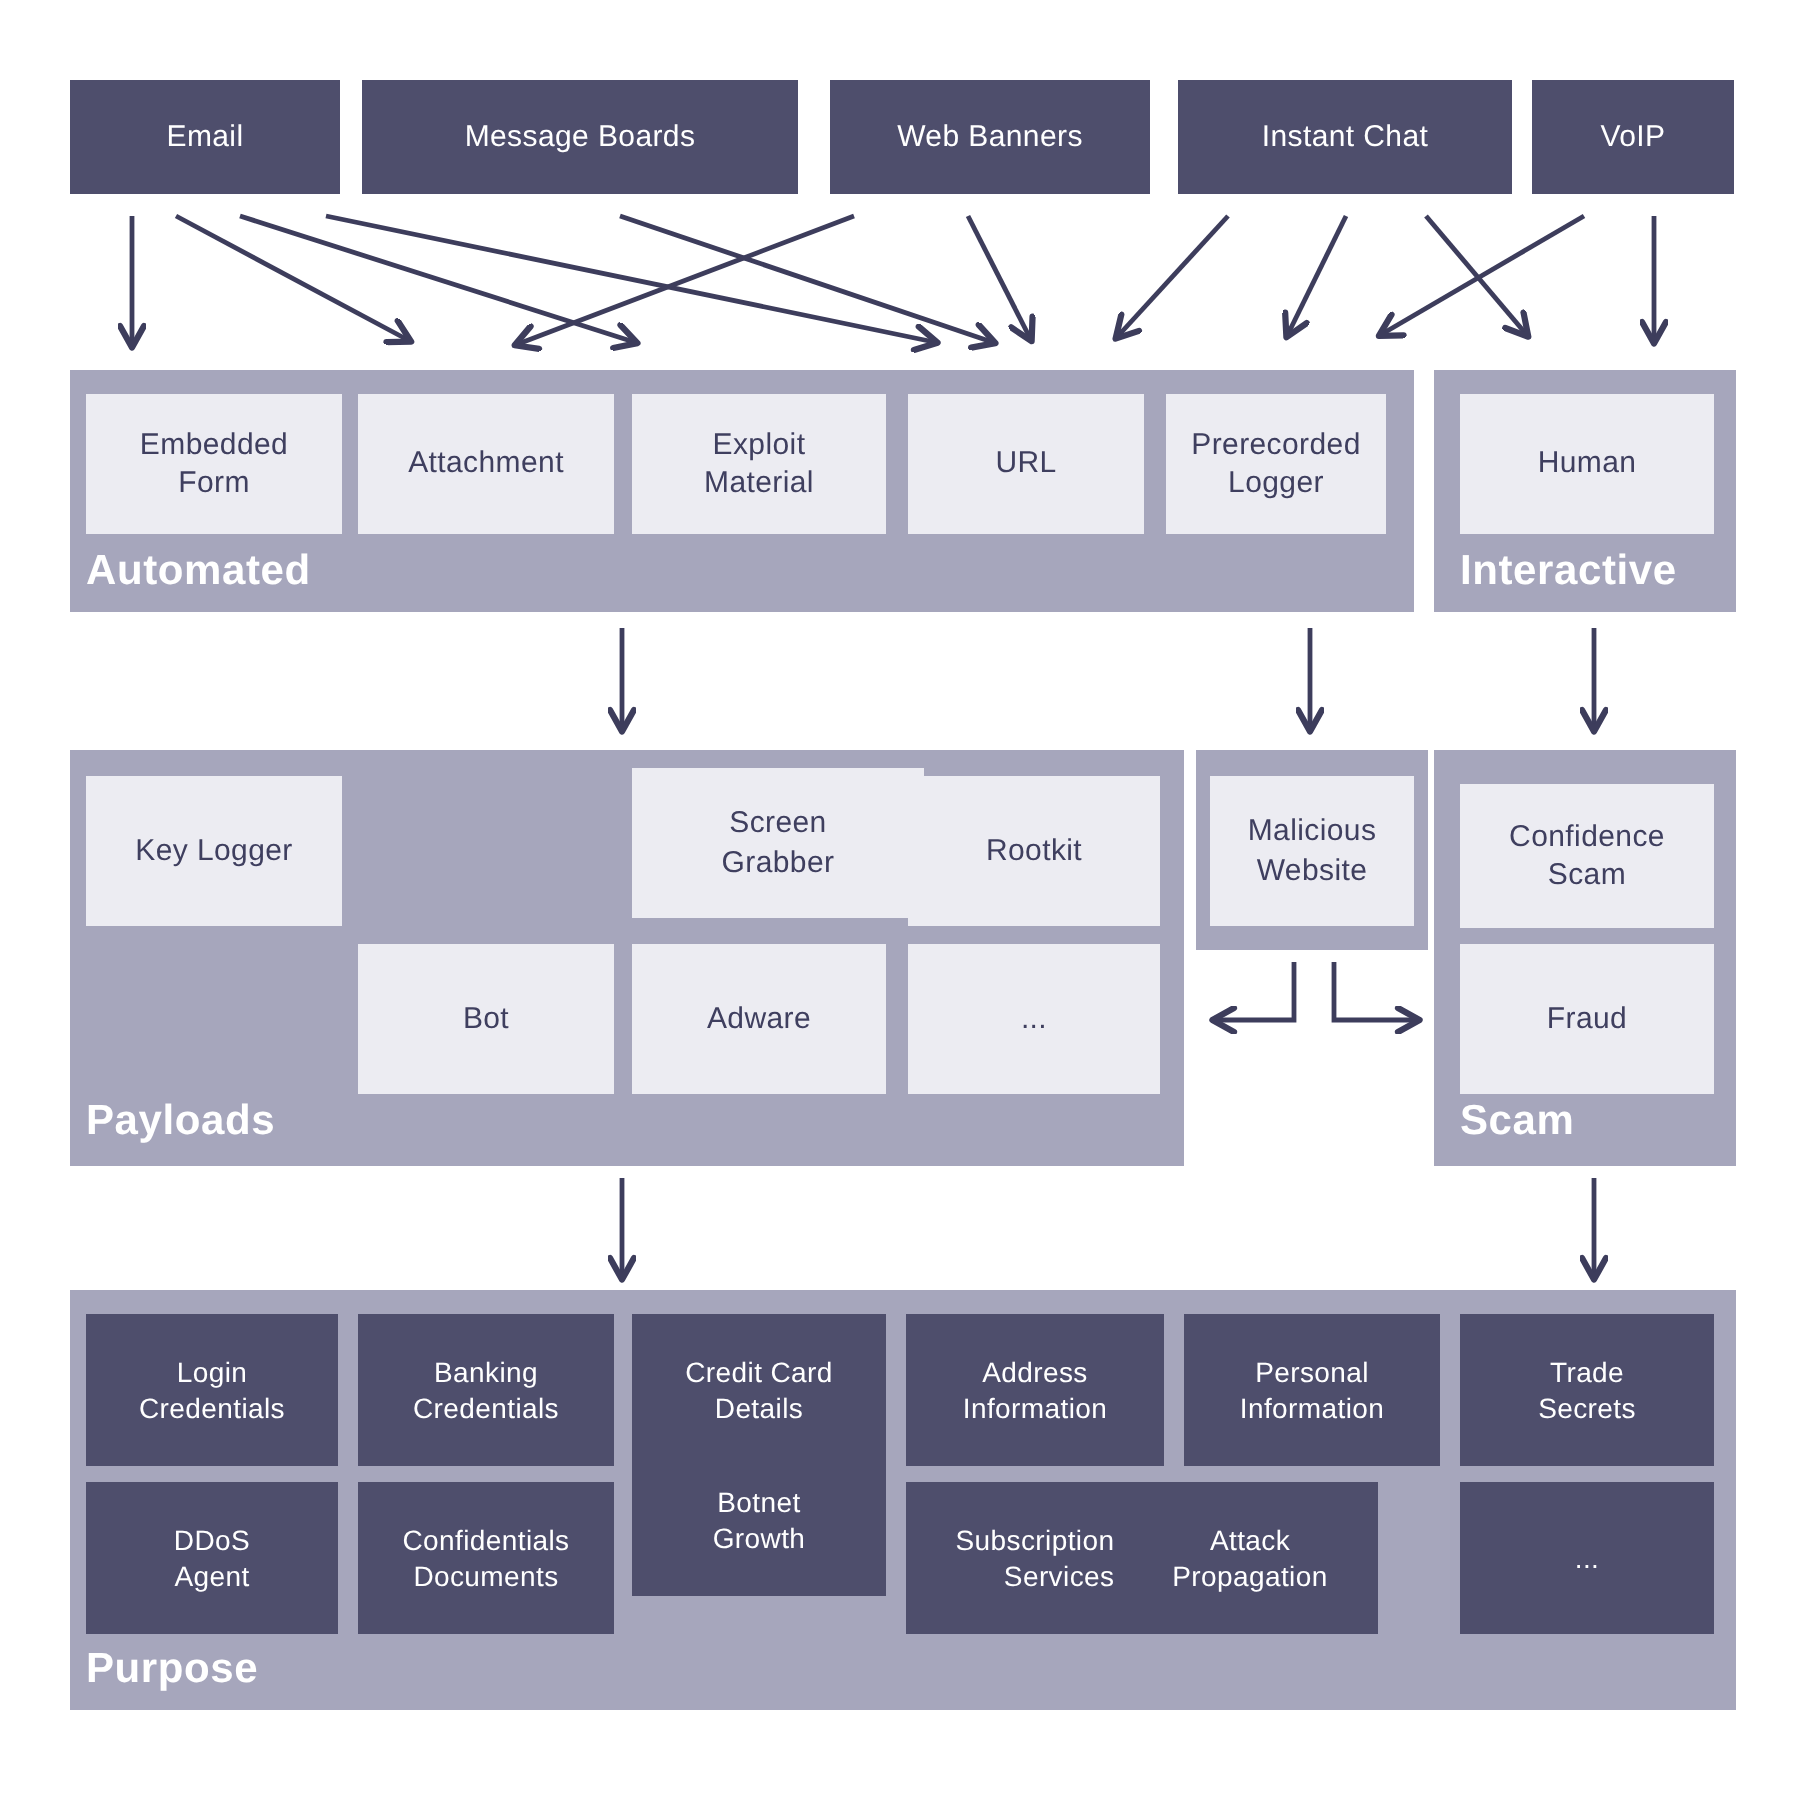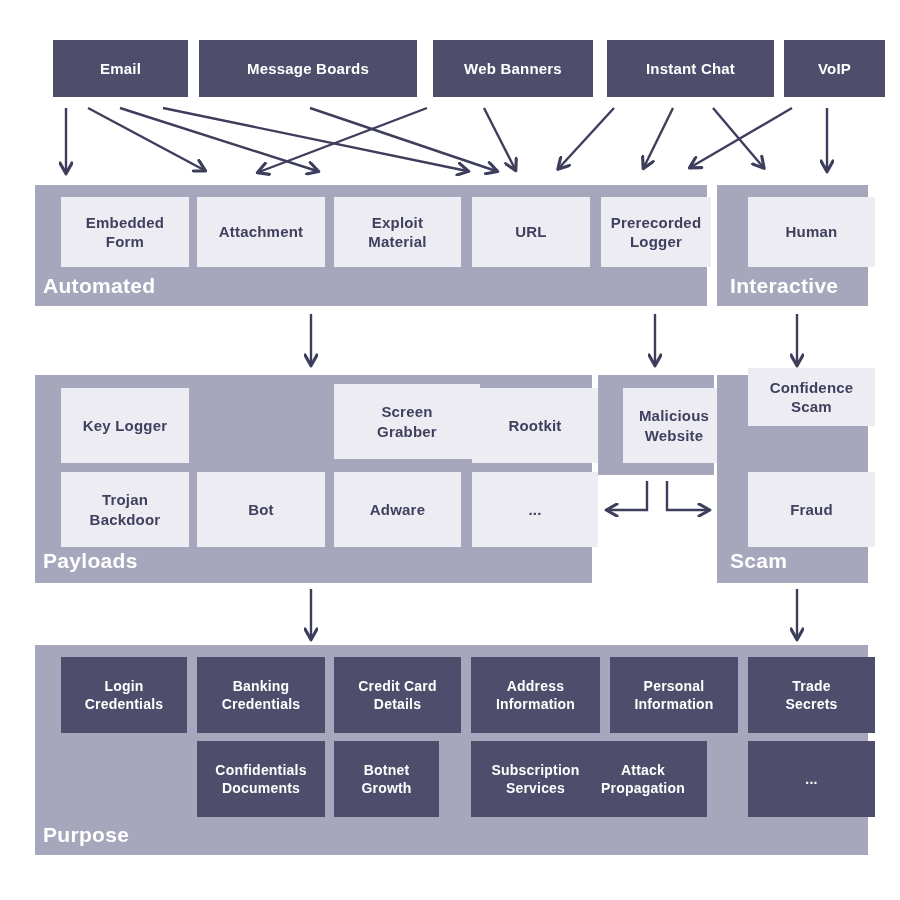"Email" .box { font-weight: bold -> normal; margin-left: 18px -> none }
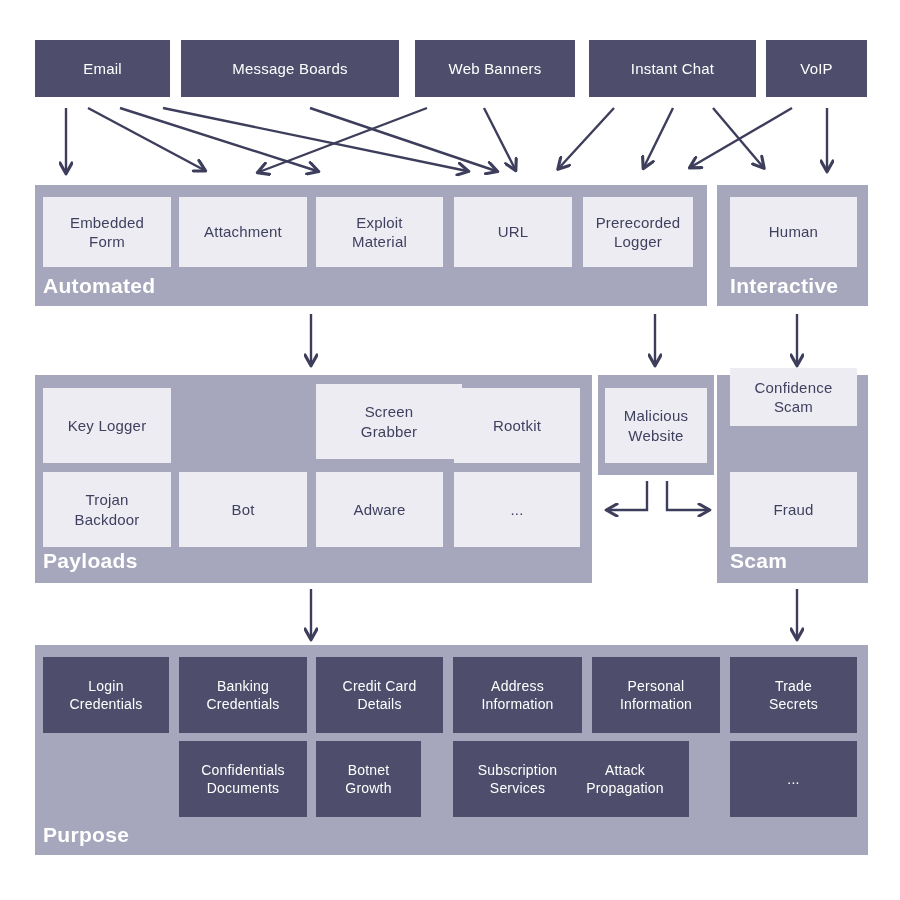"Confidence" div.box { height: 58px -> 72px; top: 368px -> 392px }
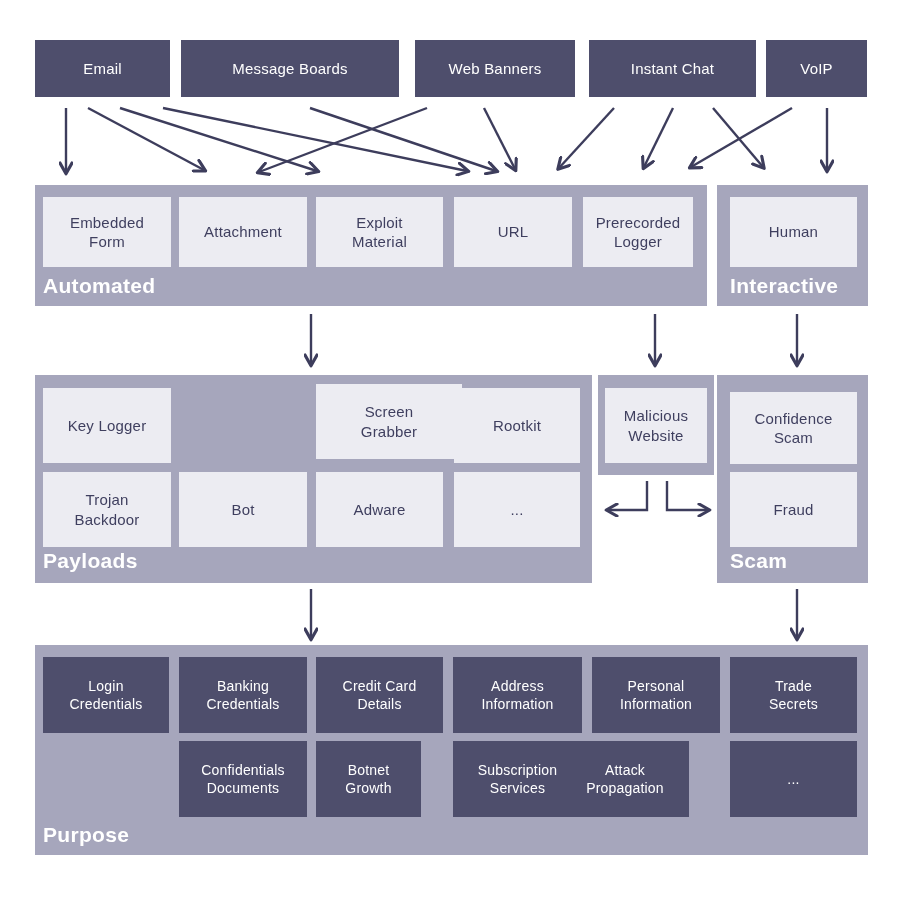"Trojan" div.box { html: <div>Trojan Backdoor</div> -> none }
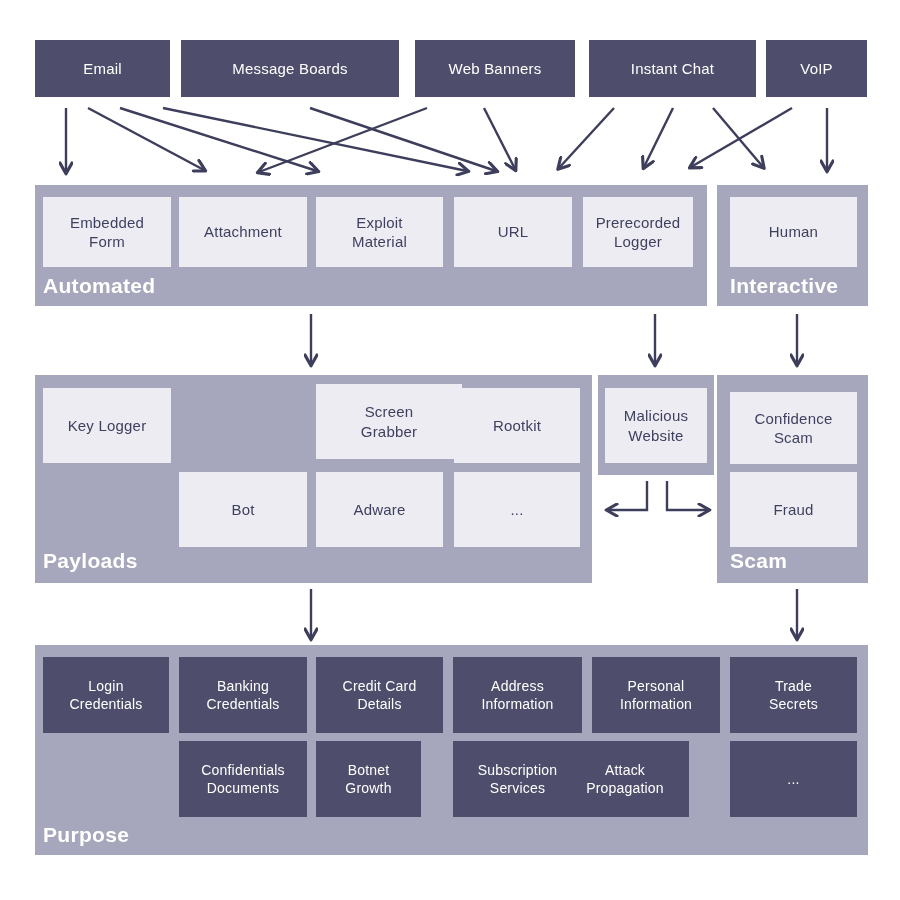"Botnet" div.box { top: 741px -> 722px; width: 105px -> 127px }
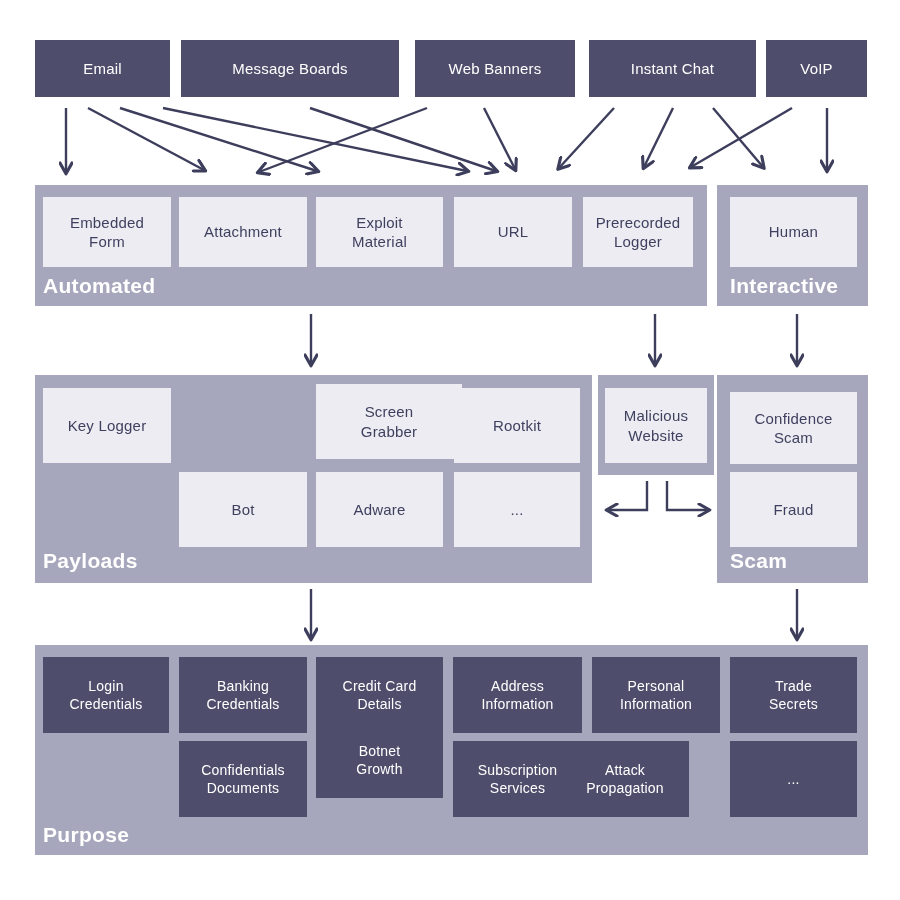"DDoS" div.box { html: none -> <div>DDoS Agent</div> }
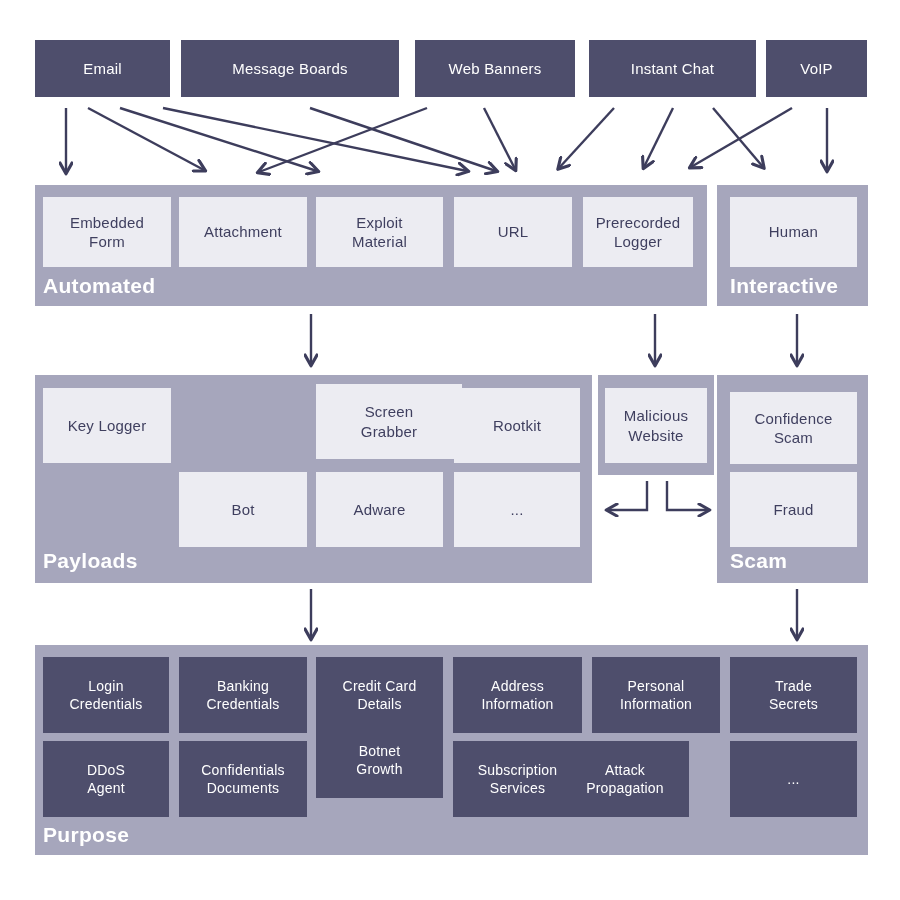"Subscription" div.box { text-align: none -> right }
